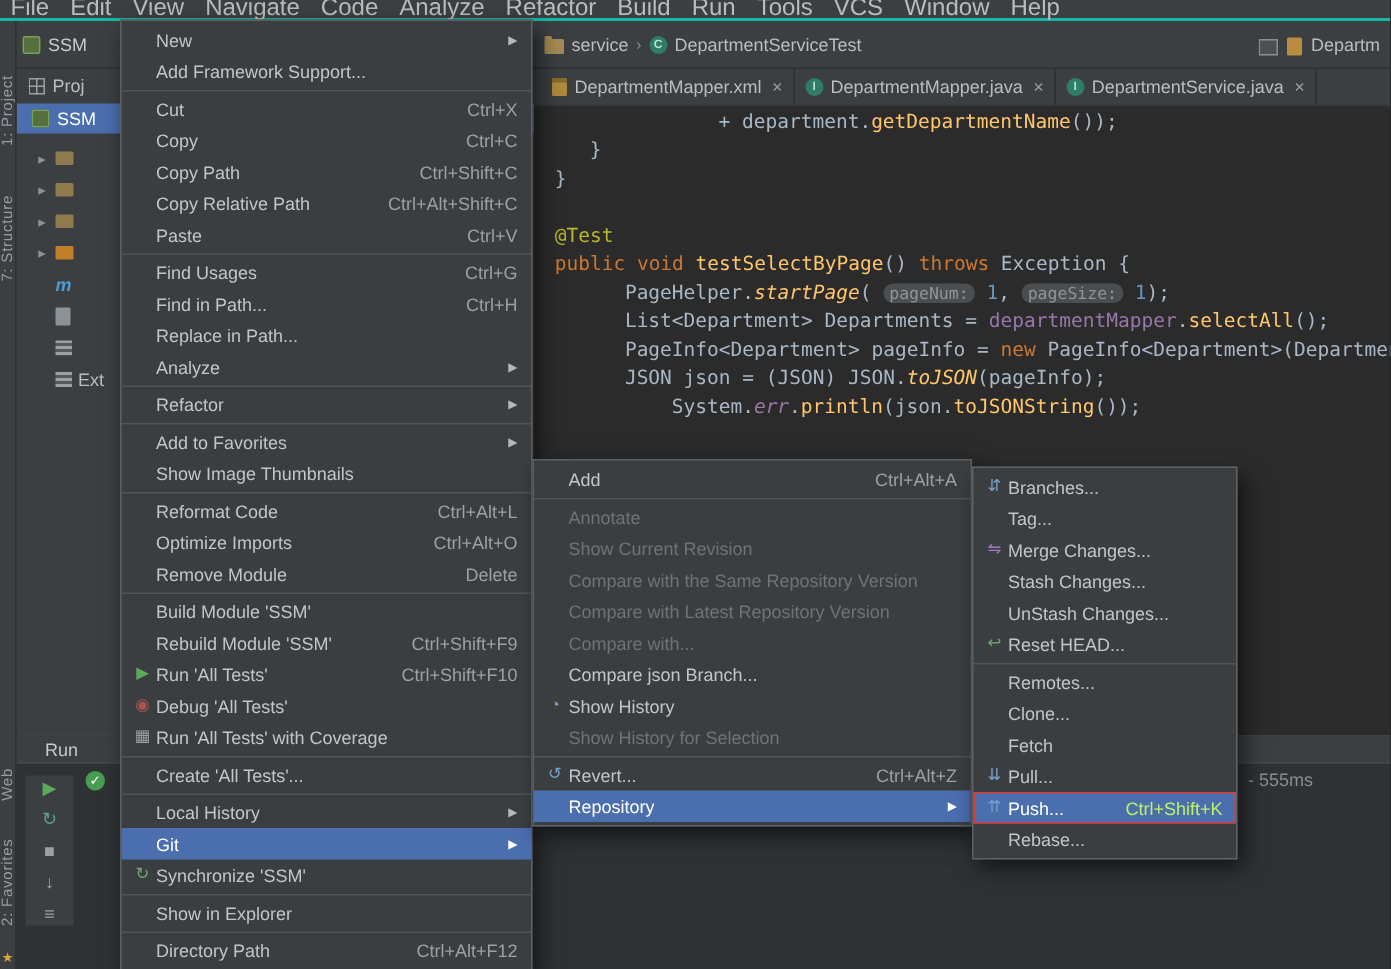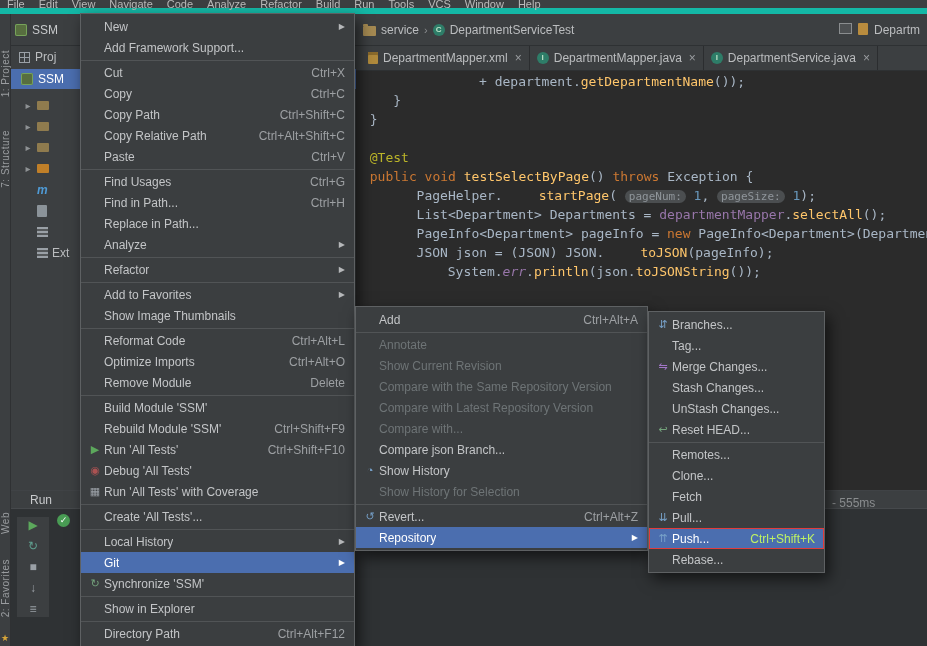"File" .menubar { border-bottom: 6px solid #14b8a6 -> 2px solid #14b8a6; font-size: 11px -> 16px }
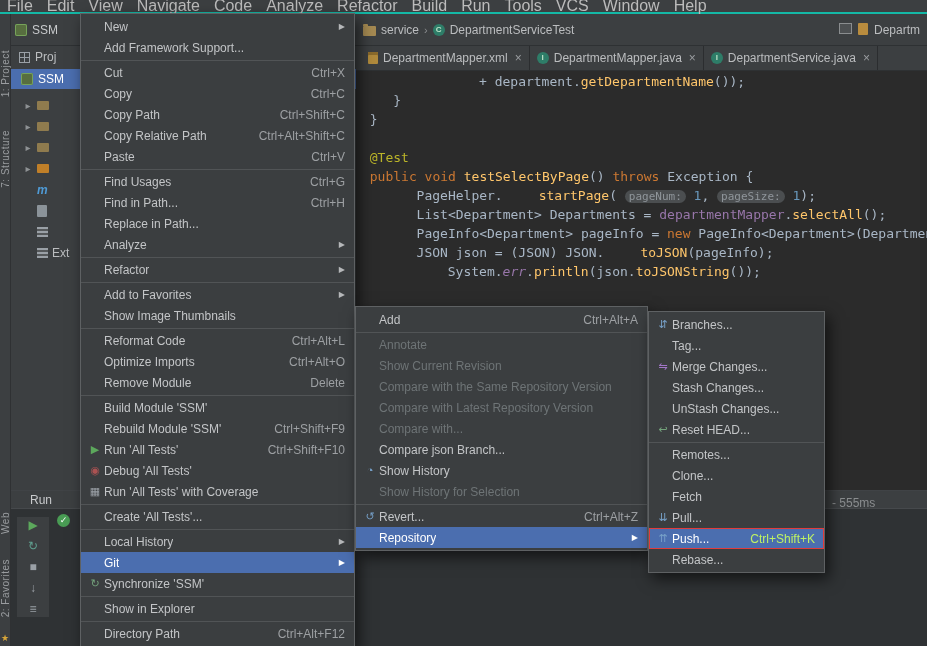"Departm" .nav-right { align-items: flex-start -> flex-end }
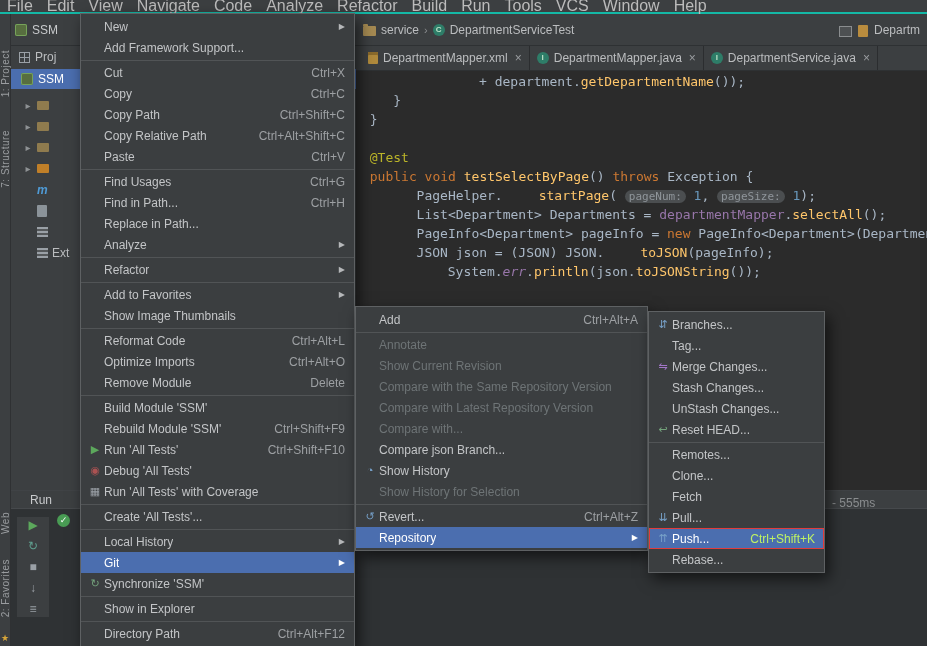"startPage" .c-smethod { font-style: none -> italic; margin-left: 36px -> none }
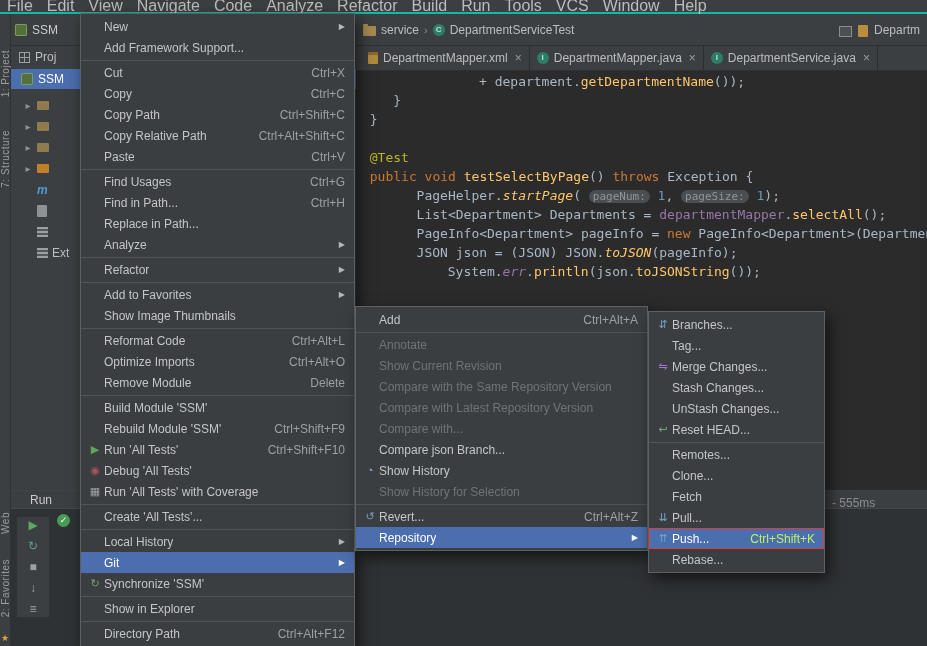"- 555ms" .run-duration { top: 5px -> 22px }
